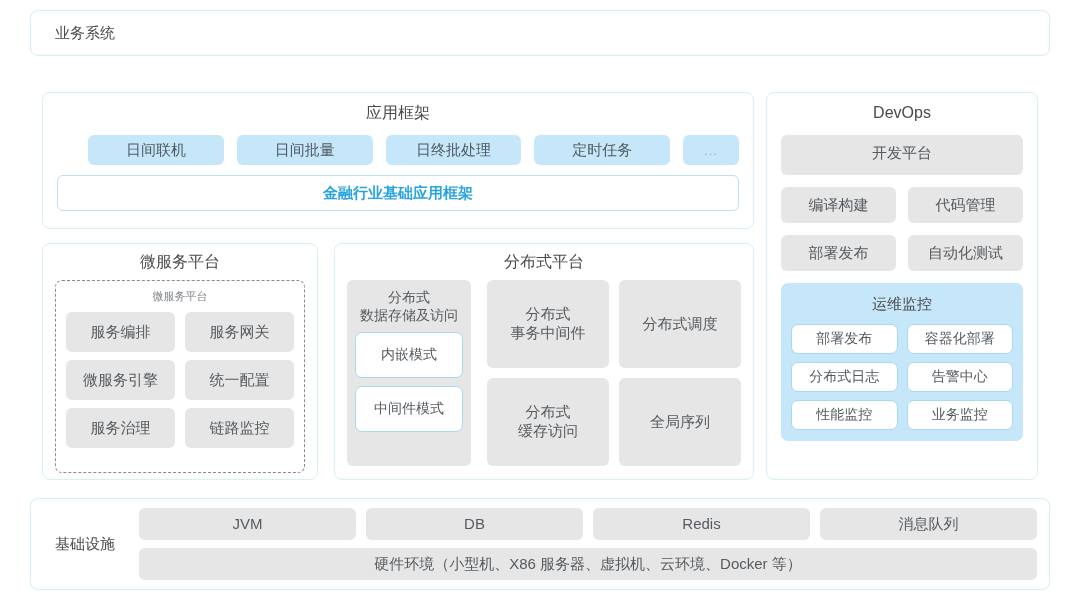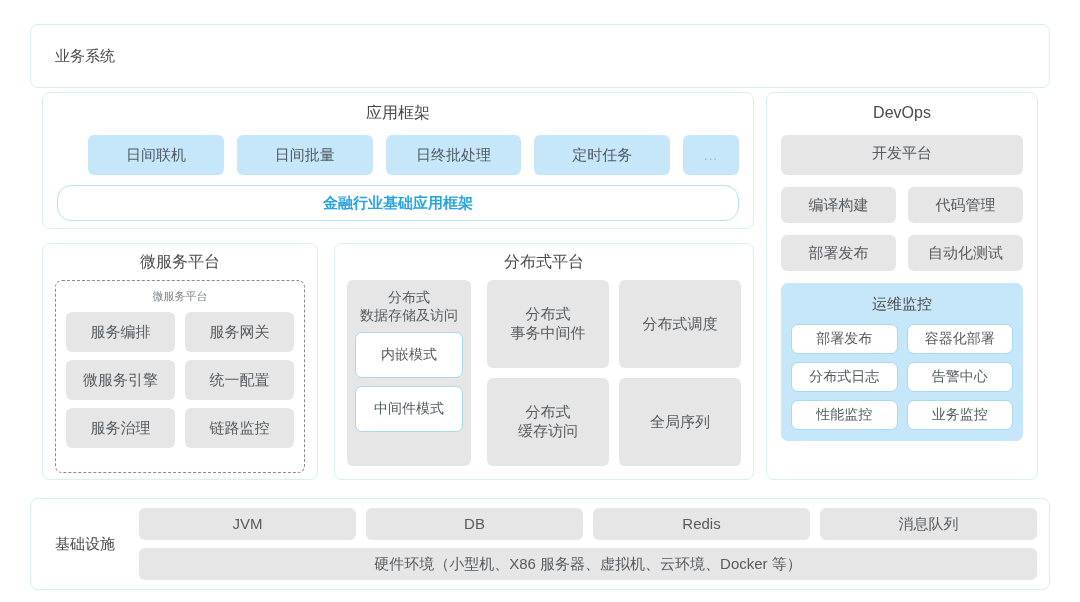"业务系统" #row-business { height: 64px -> 46px; top: 24px -> 10px }
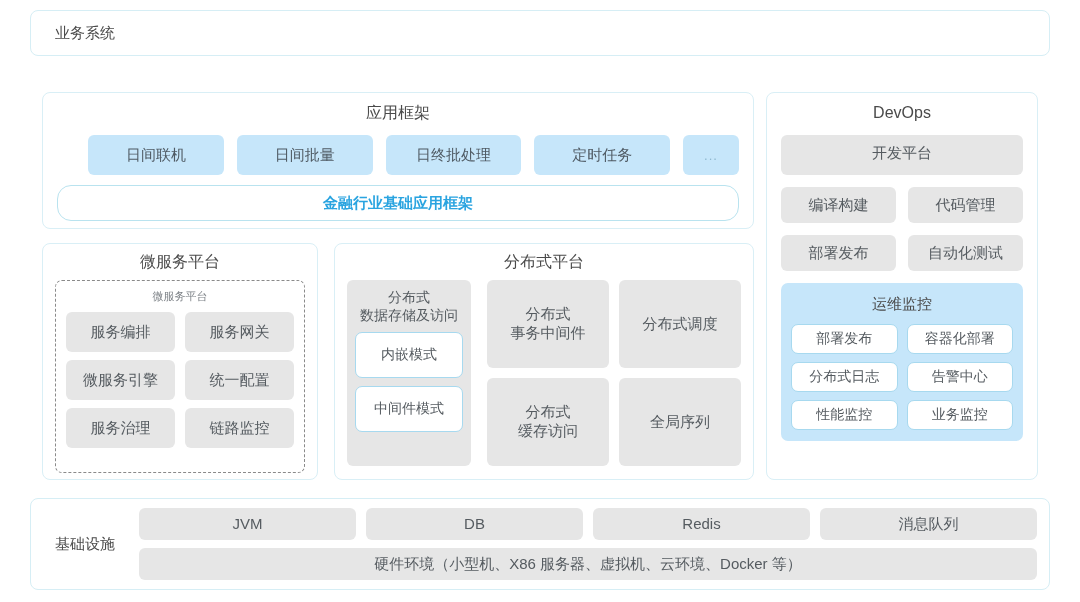"日间联机" #af-chips { height: 40px -> 30px }
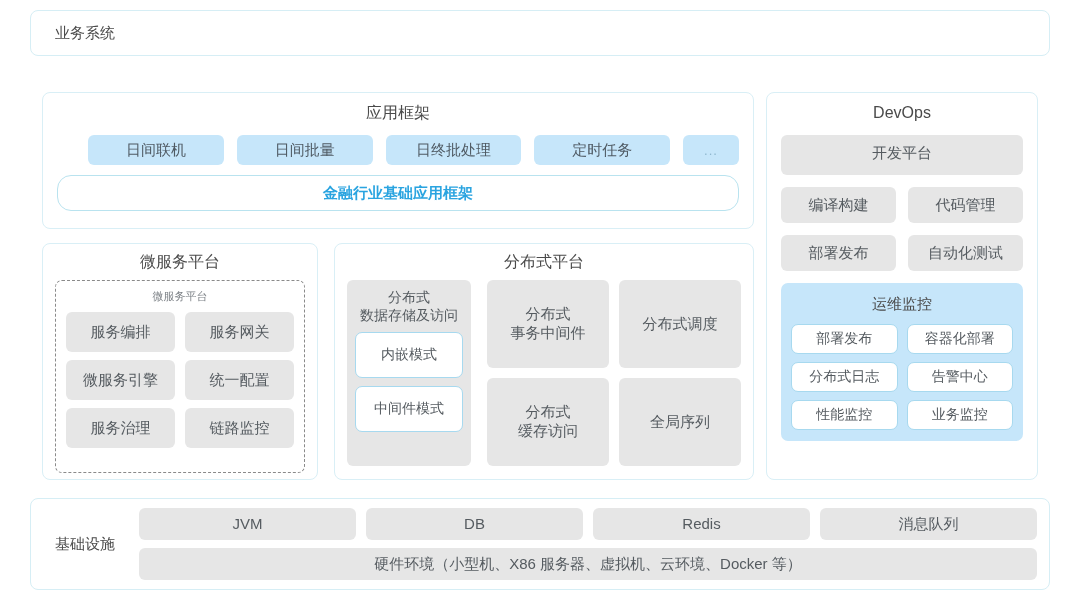"金融行业基础应用框架" #af-banner { border-radius: 14px -> 6px }
